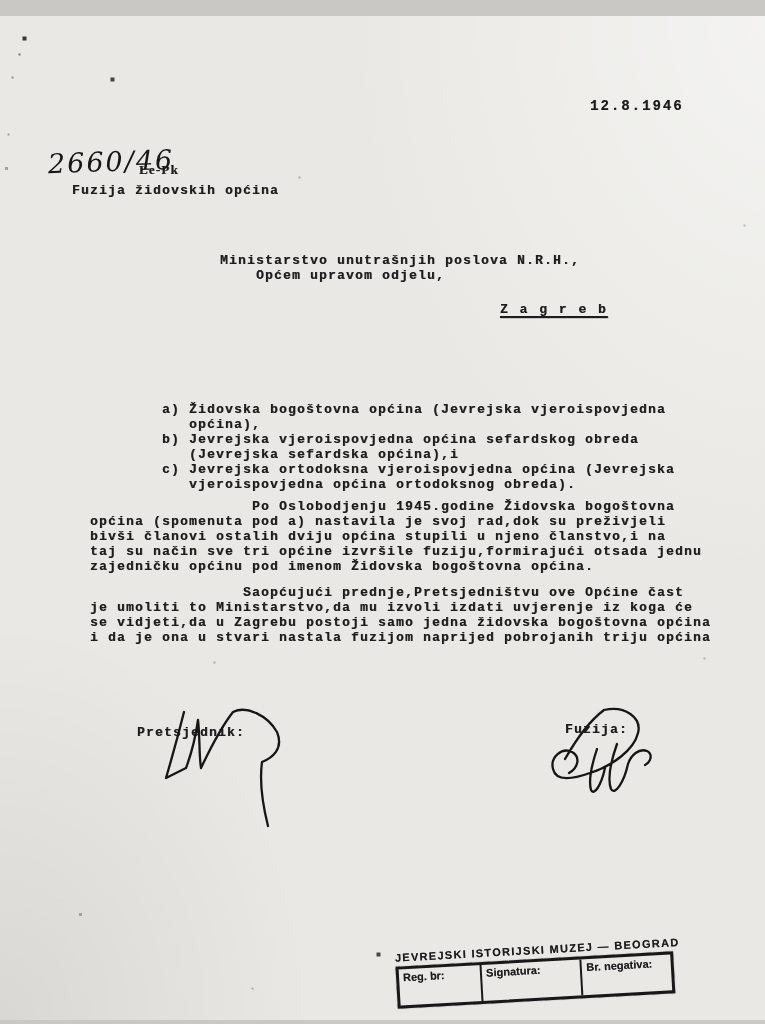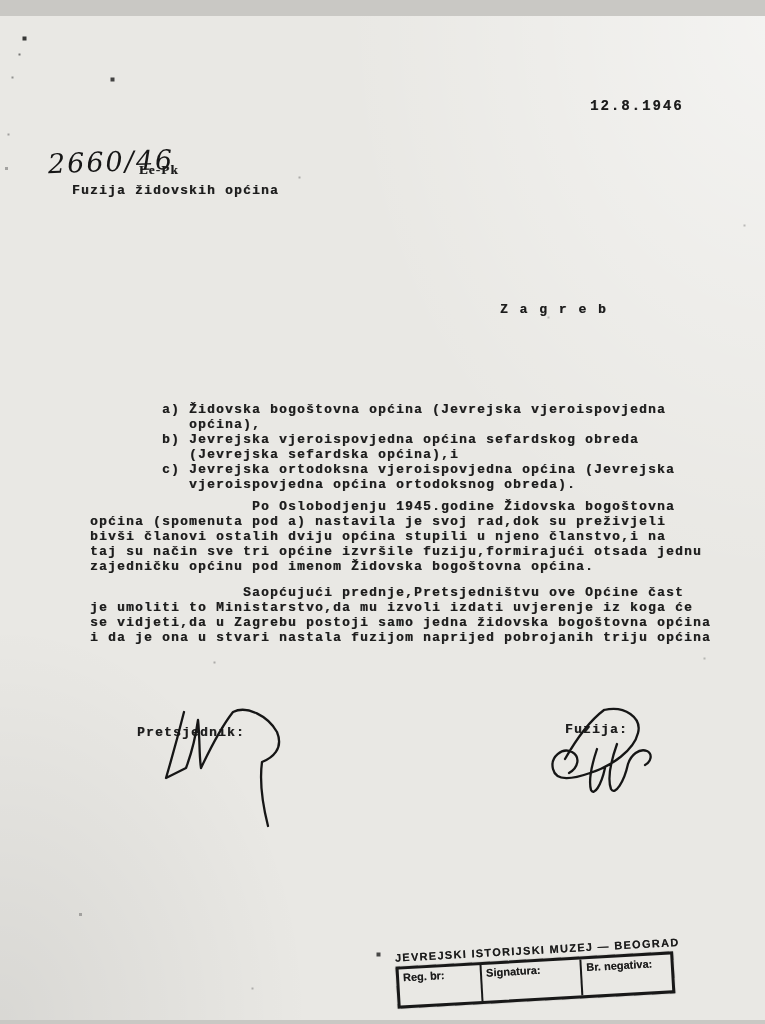"Ministarstvo unutrašnjih poslova N.R.H.," div.type { html: none -> <div>Ministarstvo unutrašnjih poslova N.R.H., Općem upravom odjelu,</div> }
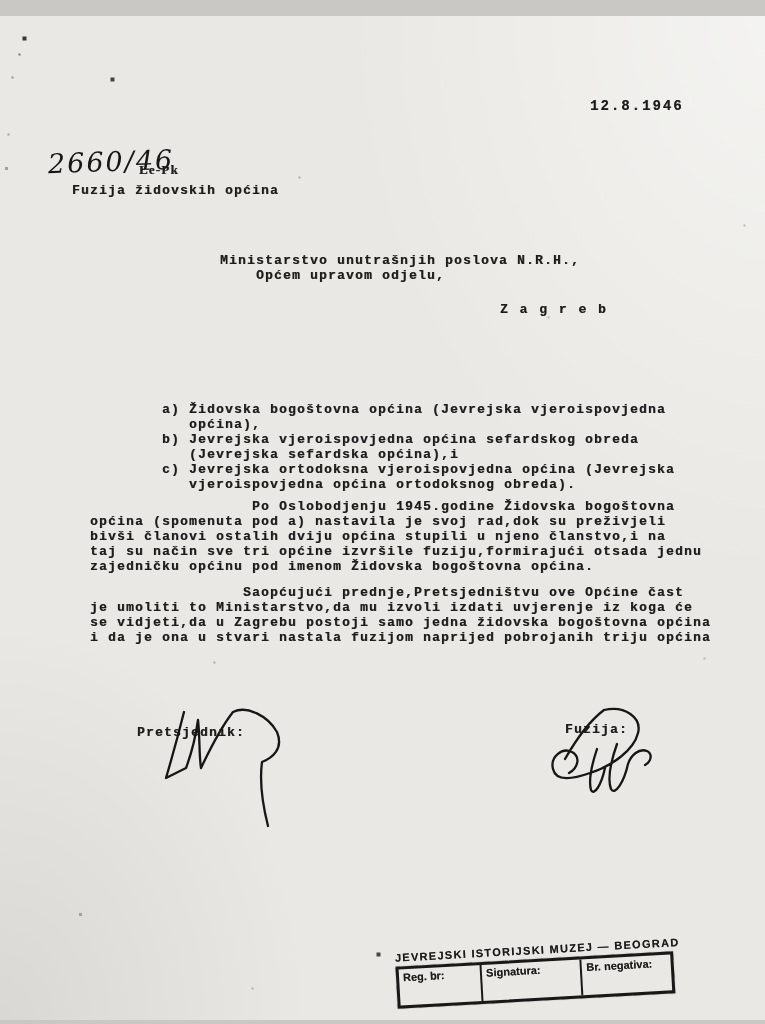"Z a g r e" .city { text-decoration: none -> underline }
